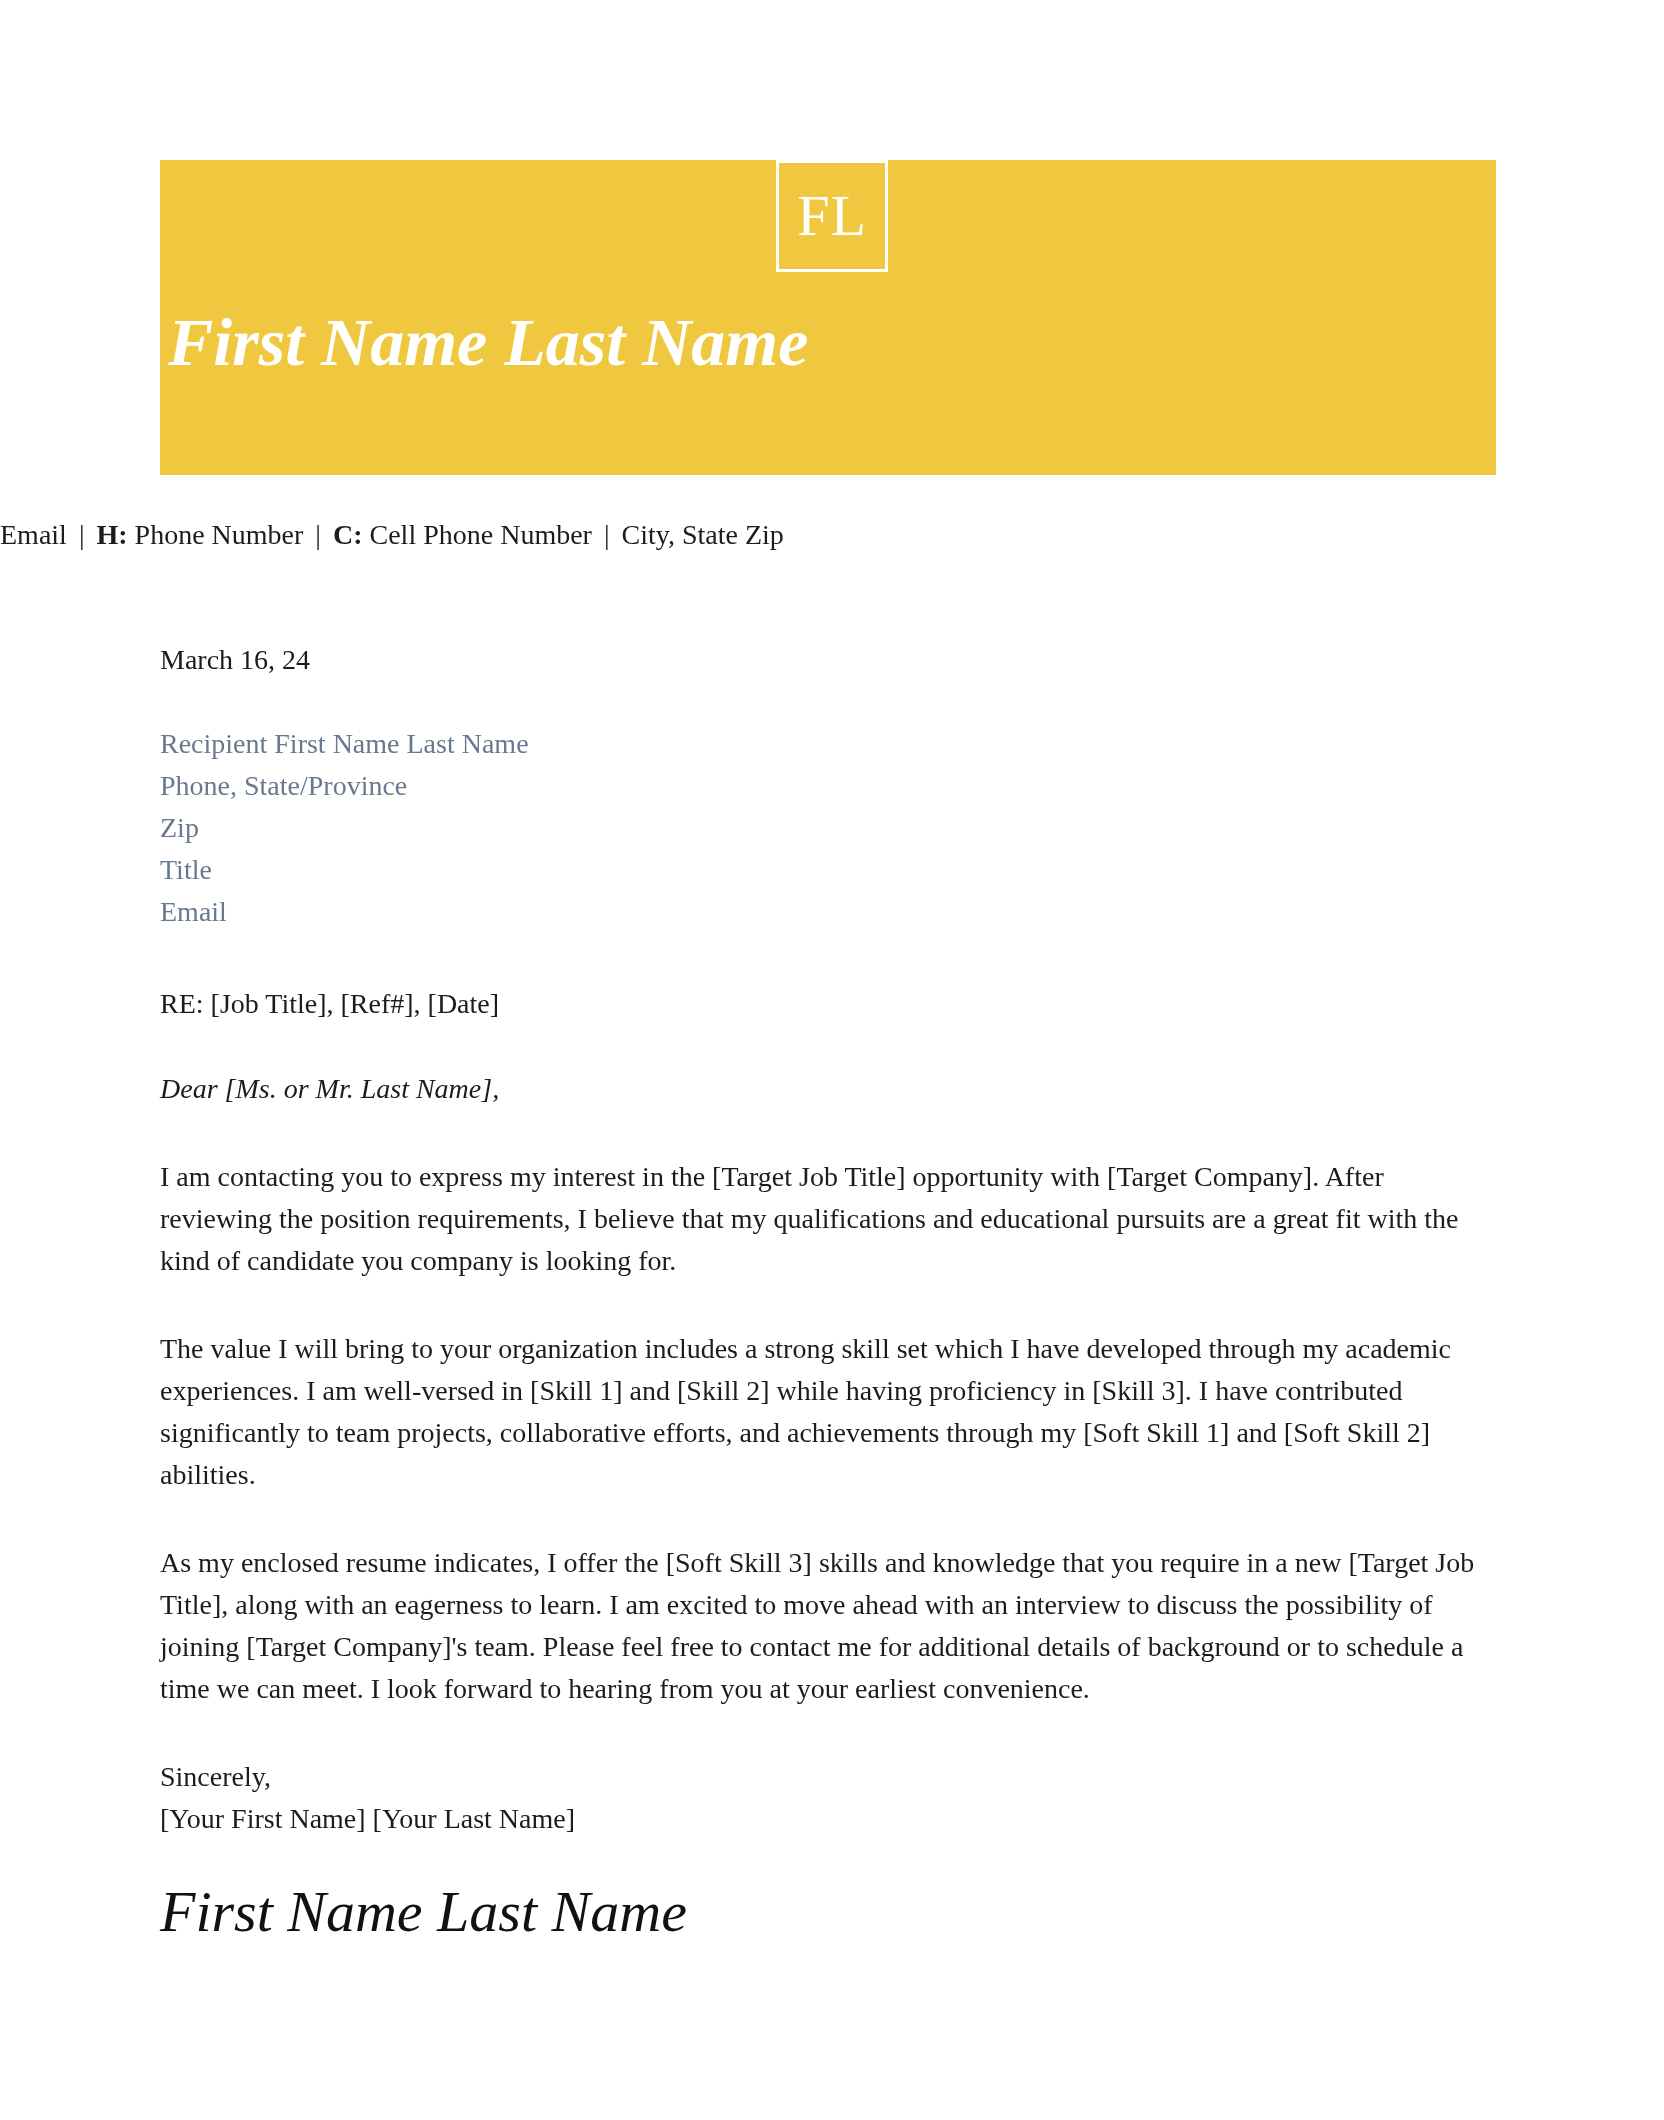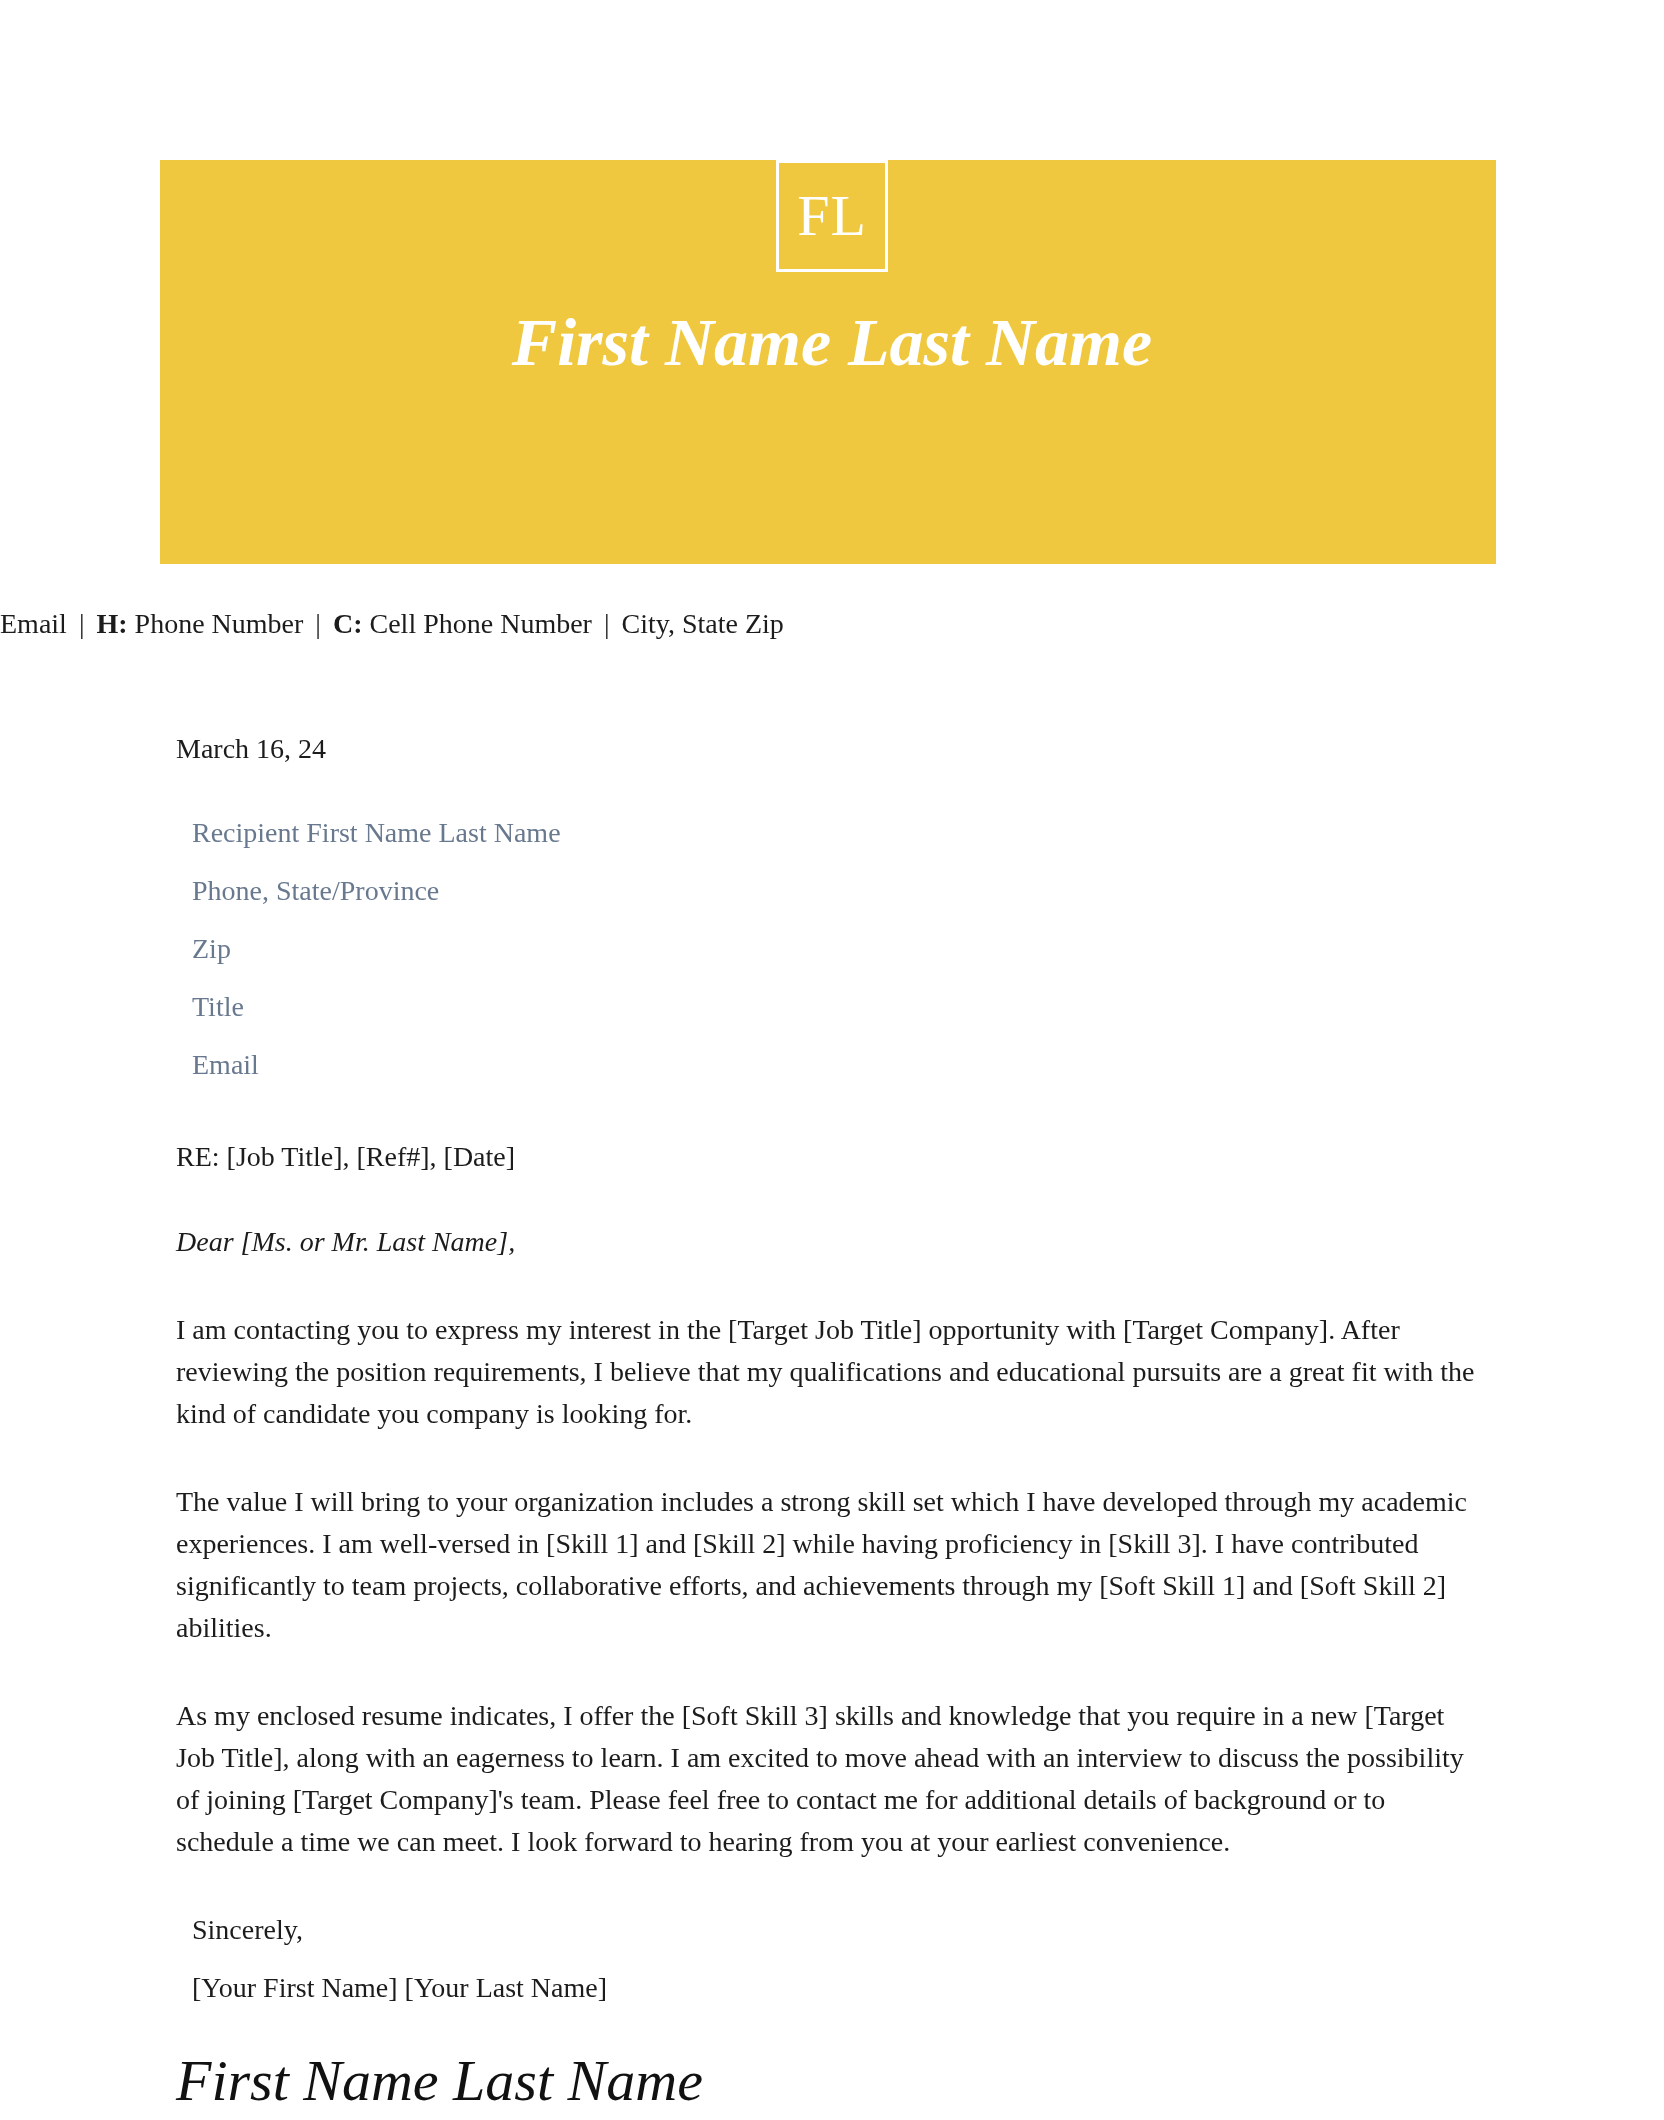"FL" .banner { height: 404px -> 315px; text-align: center -> left }
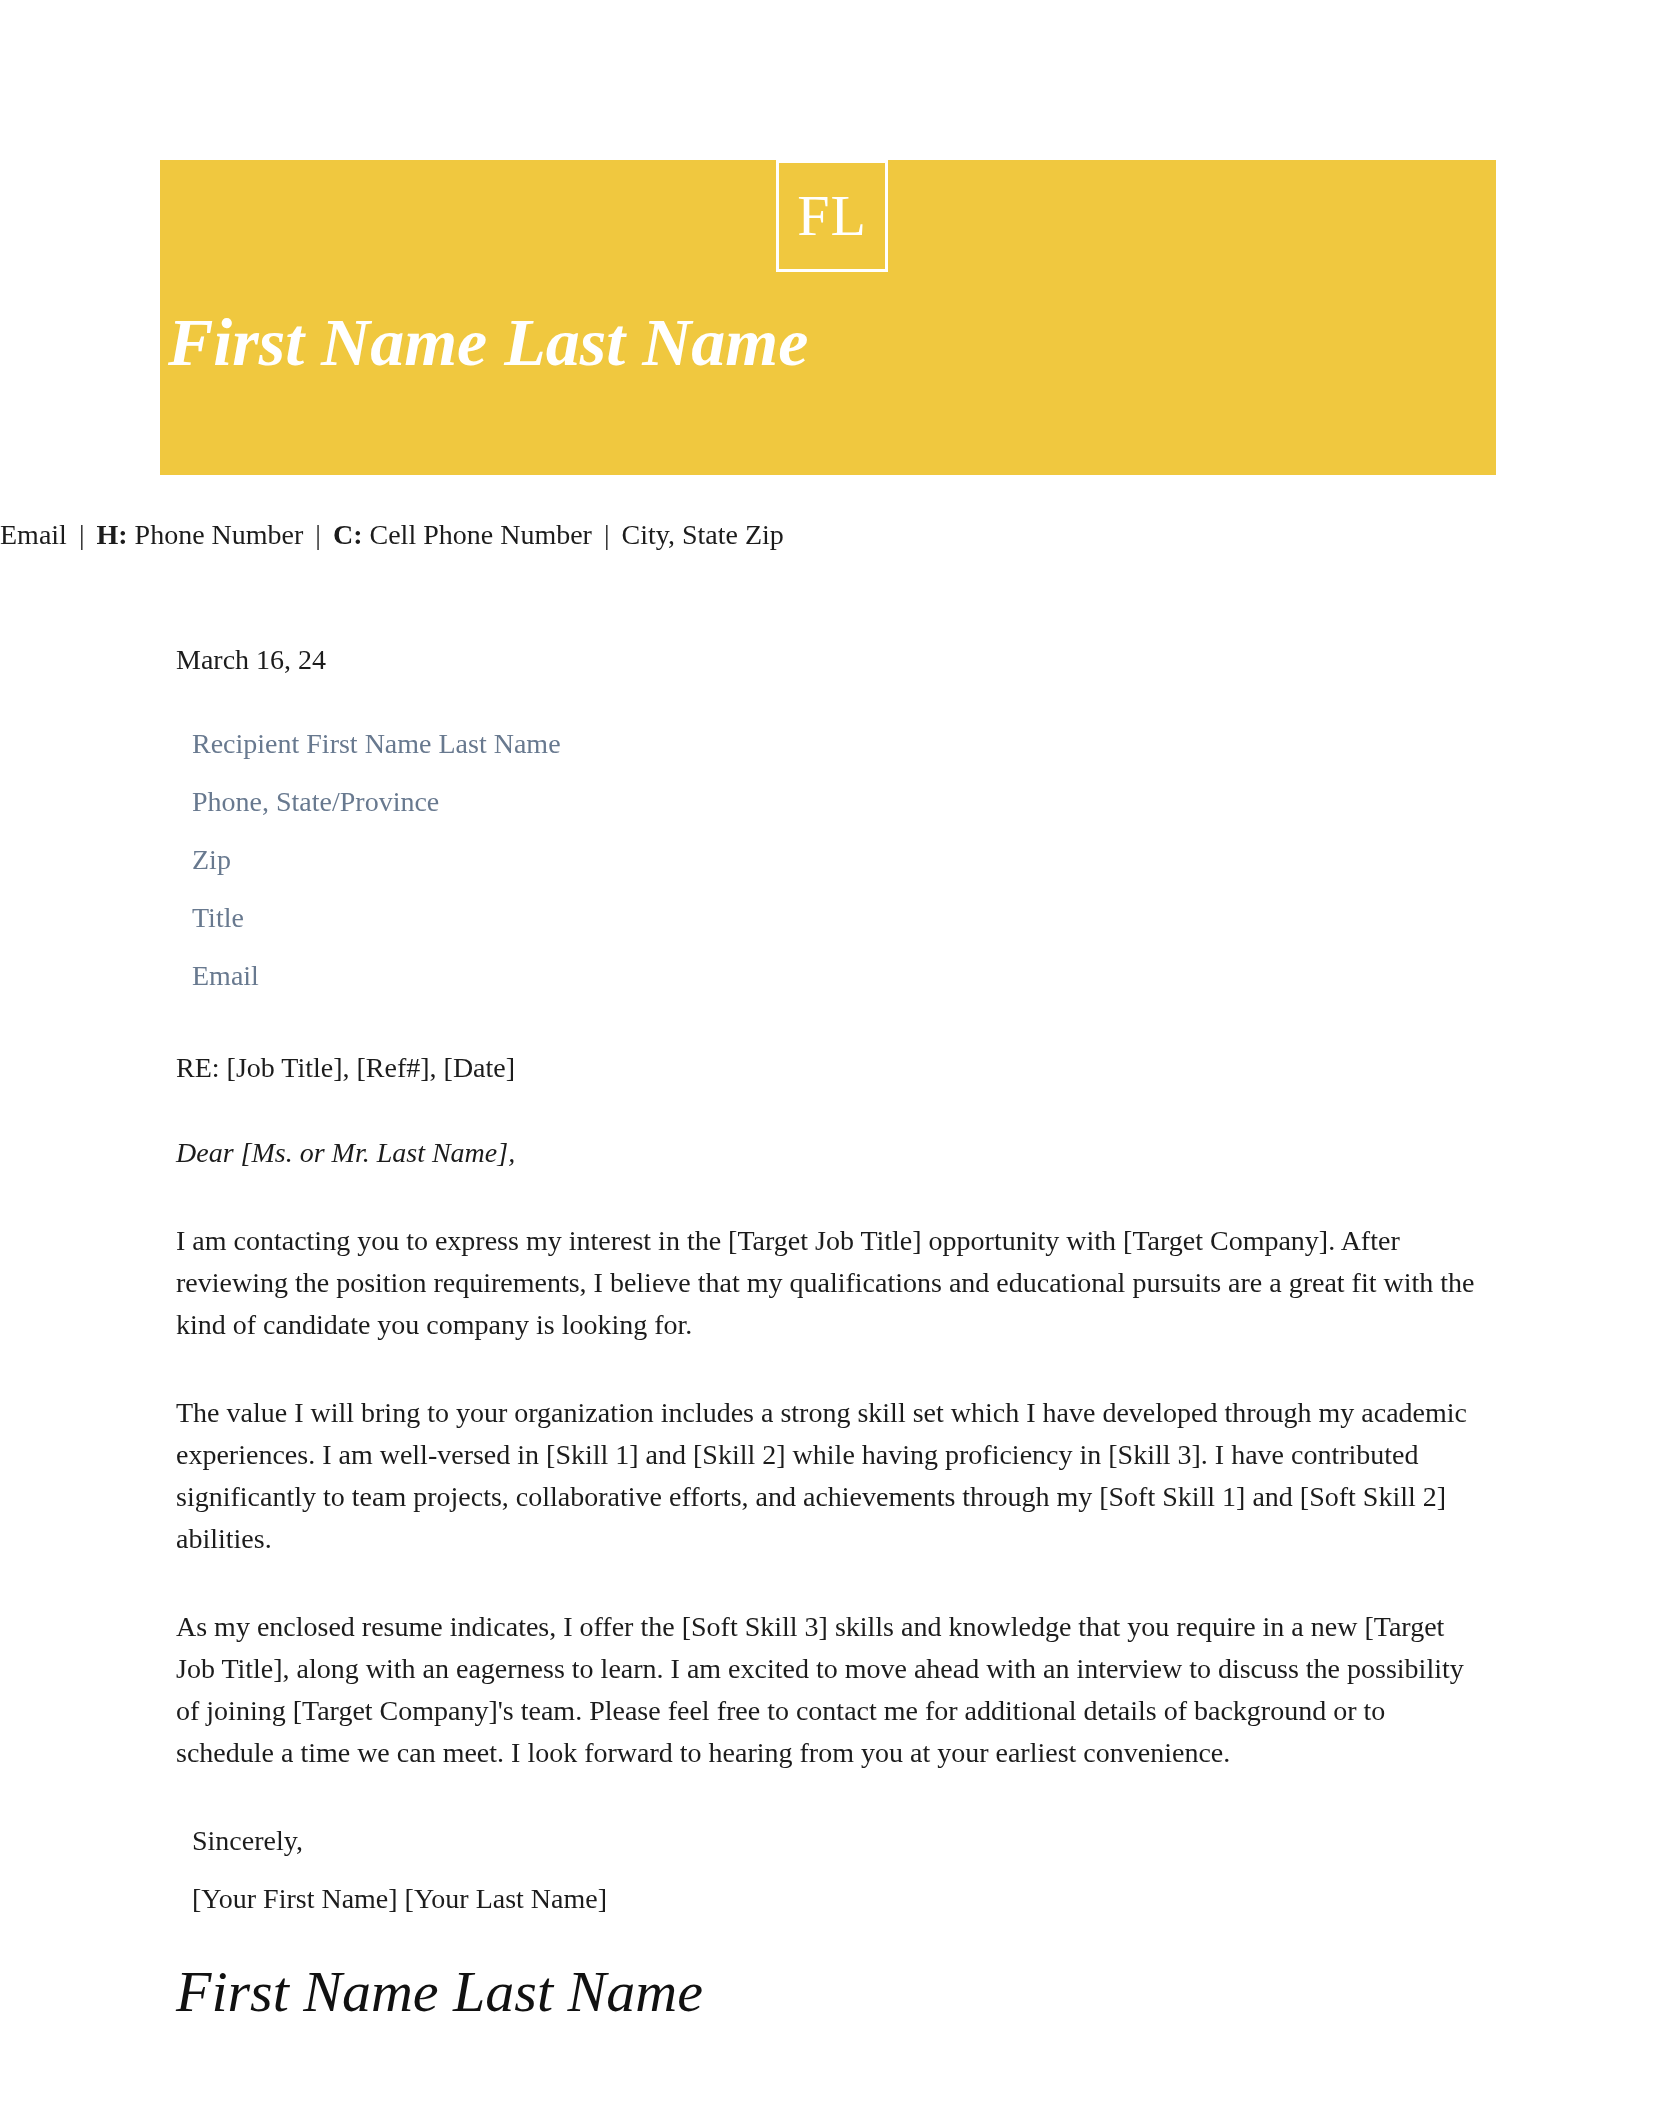"March 16, 24" .letter p, .letter div { margin: 16px -> 0 }
